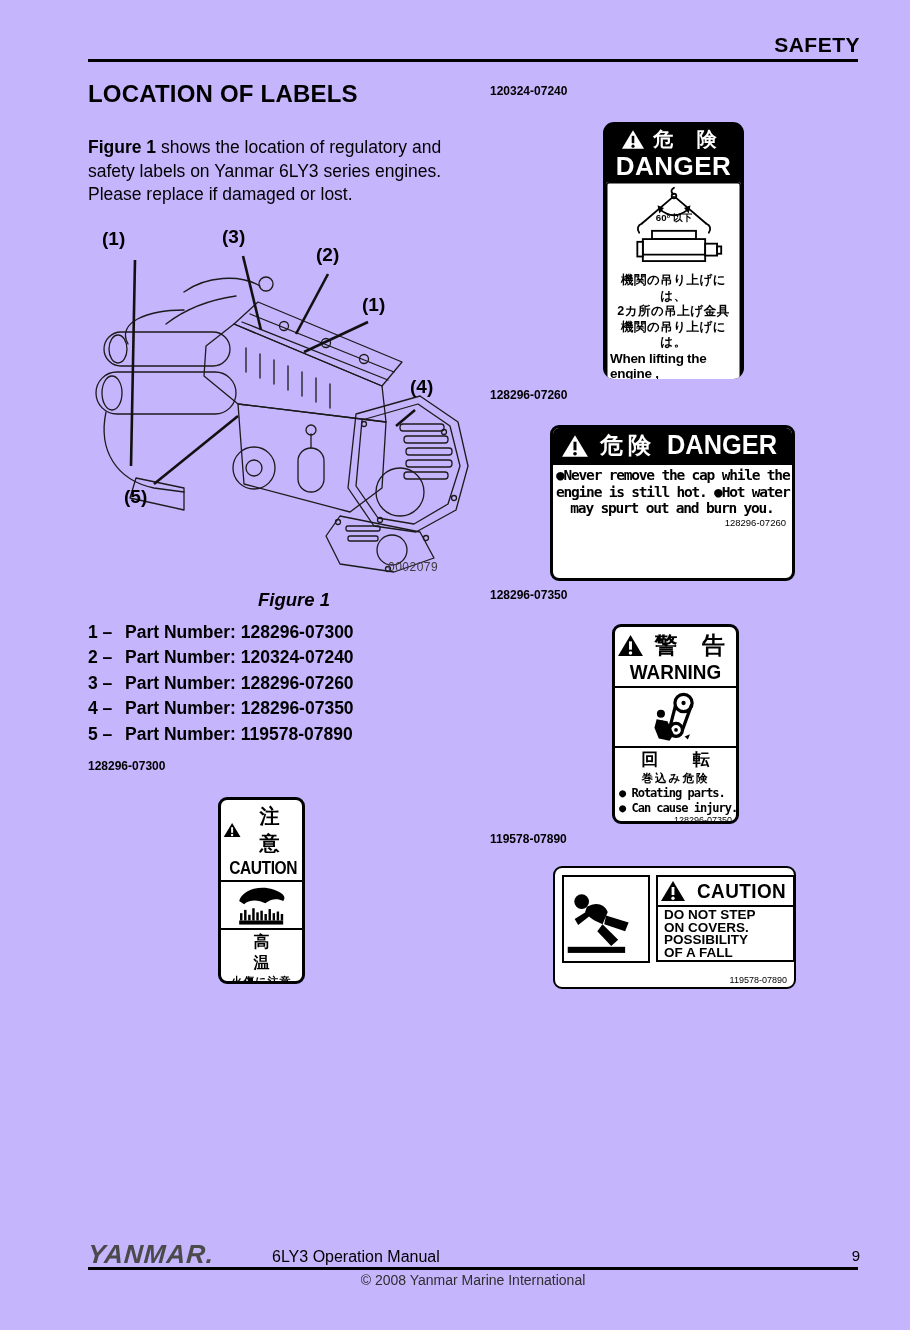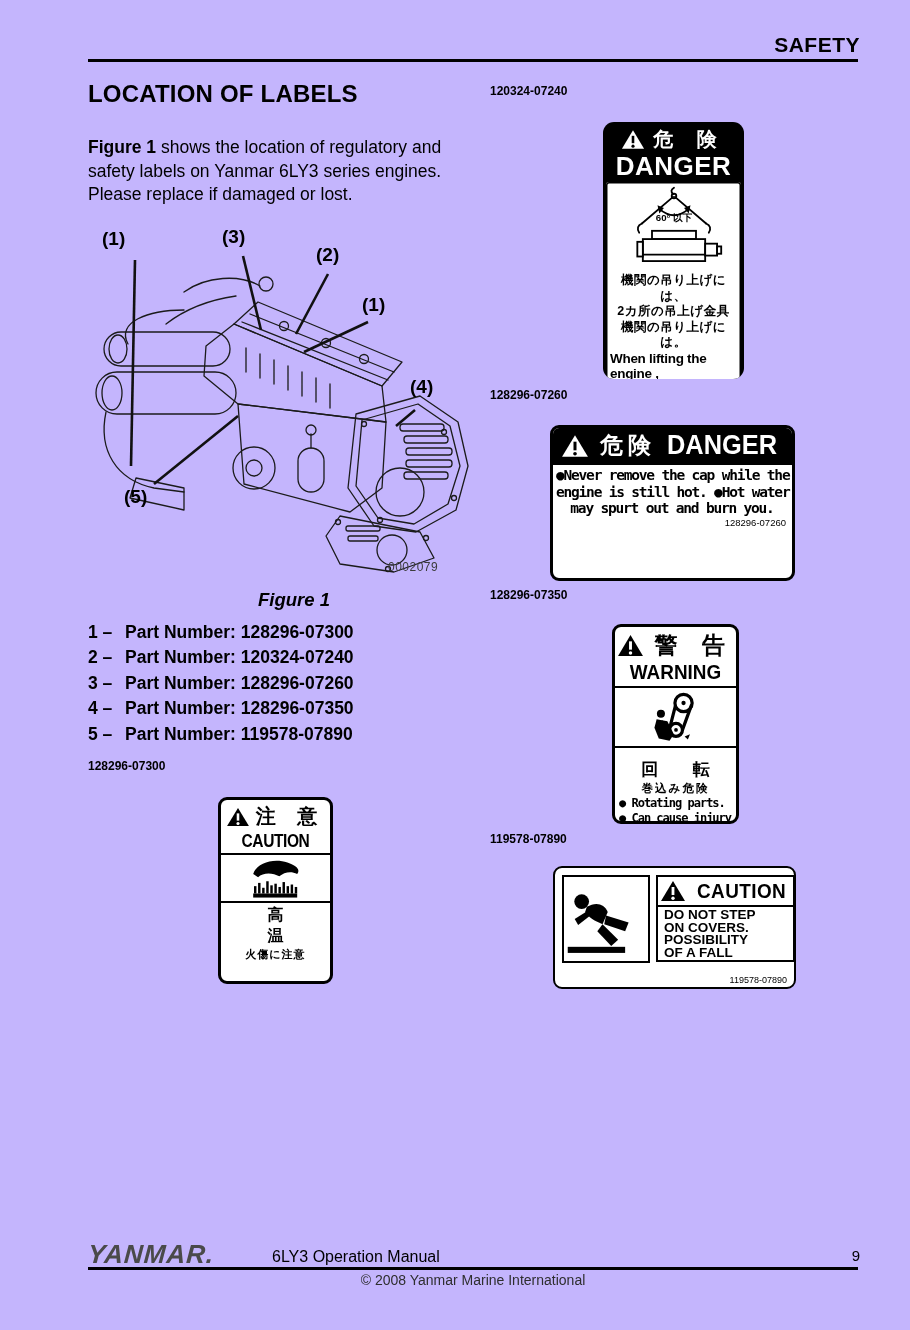"回 転" .w50-body { padding: 10px 4px 0 -> 0 4px 0 }
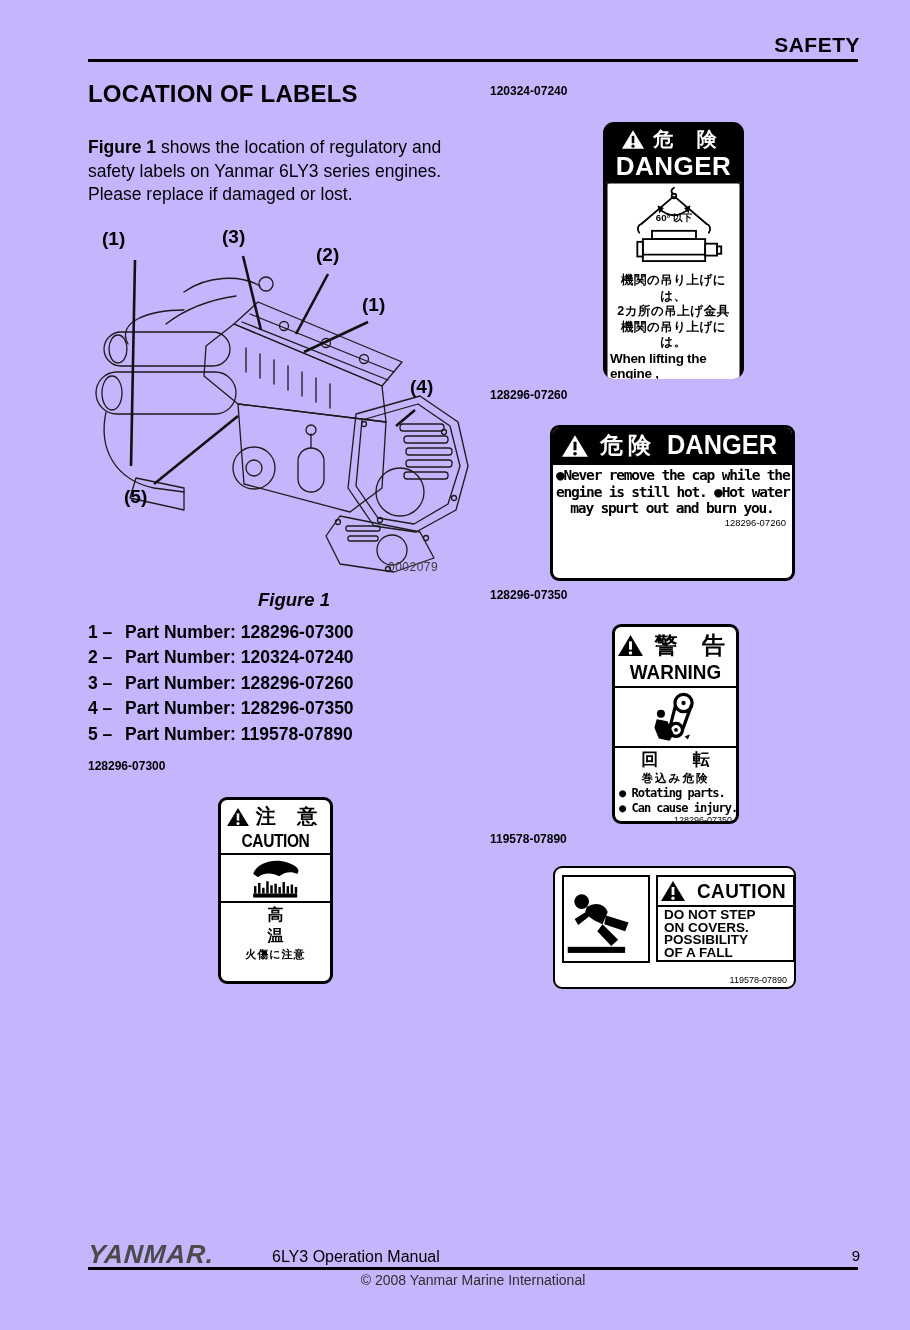"注 意" .lbl07300 { width: 115px -> 87px }
